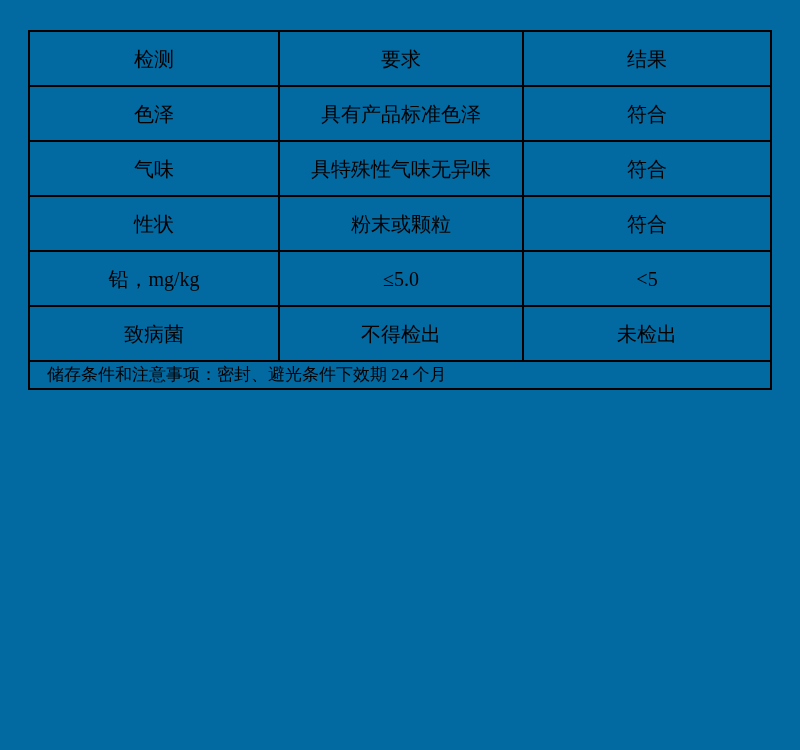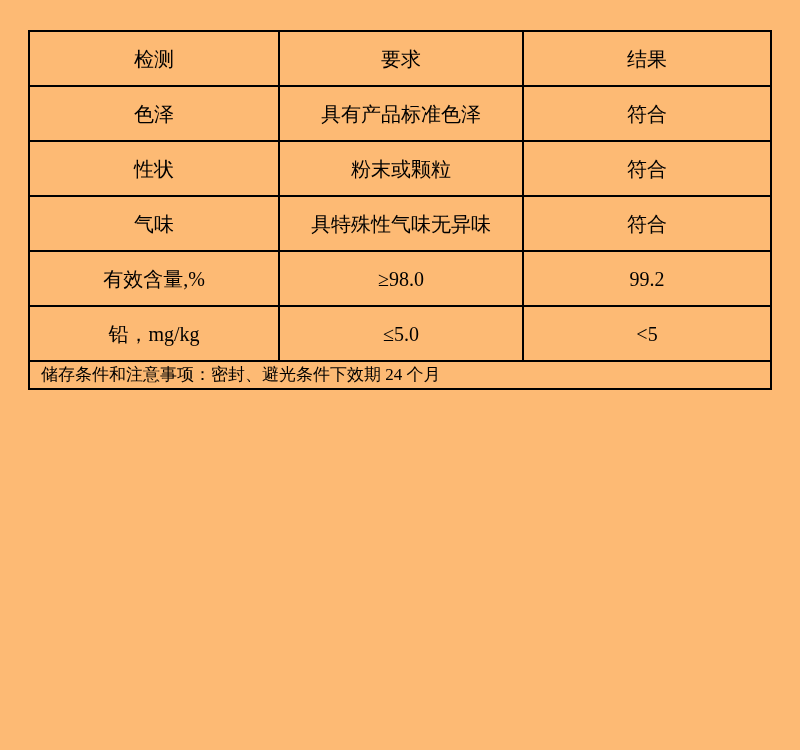"检测" .page { background: #fdba74 -> #0369a1 }
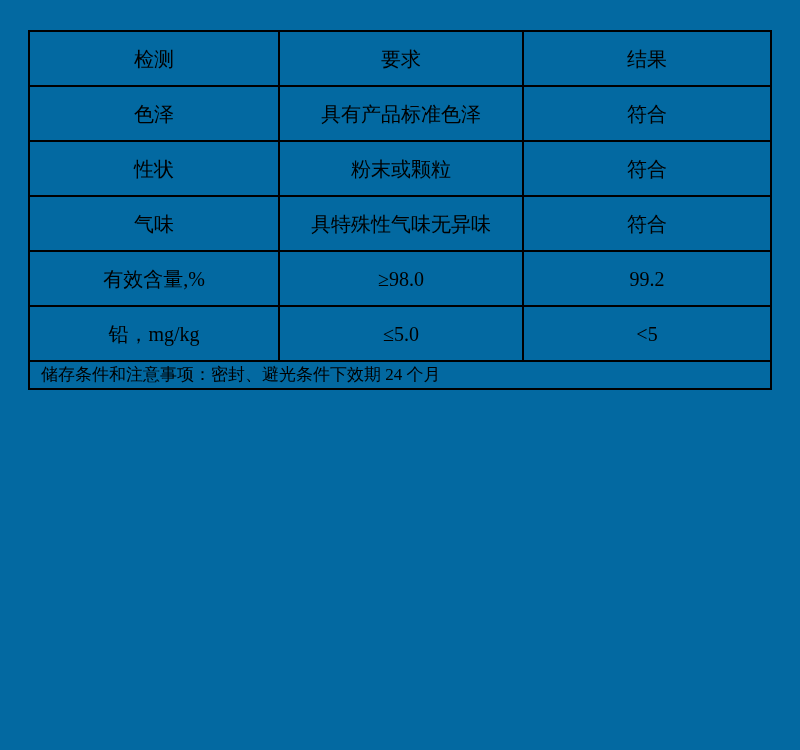"性状" tr { order: before "气味" -> after "气味" }
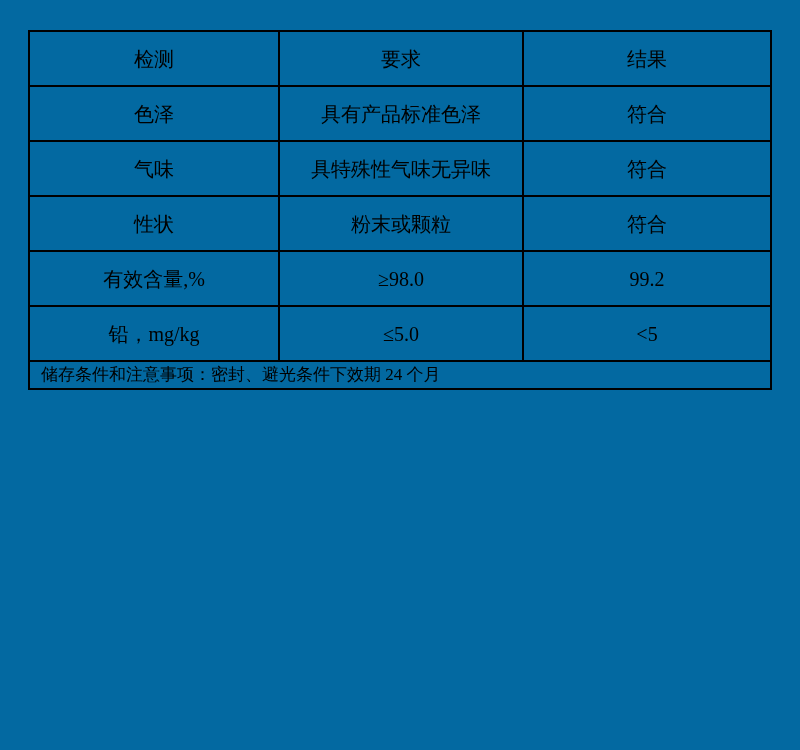"有效含量,%" tr { html: <tr> <td>有效含量,%</td> <td>≥98.0</td> <td>99.2</td> </tr> -> none }
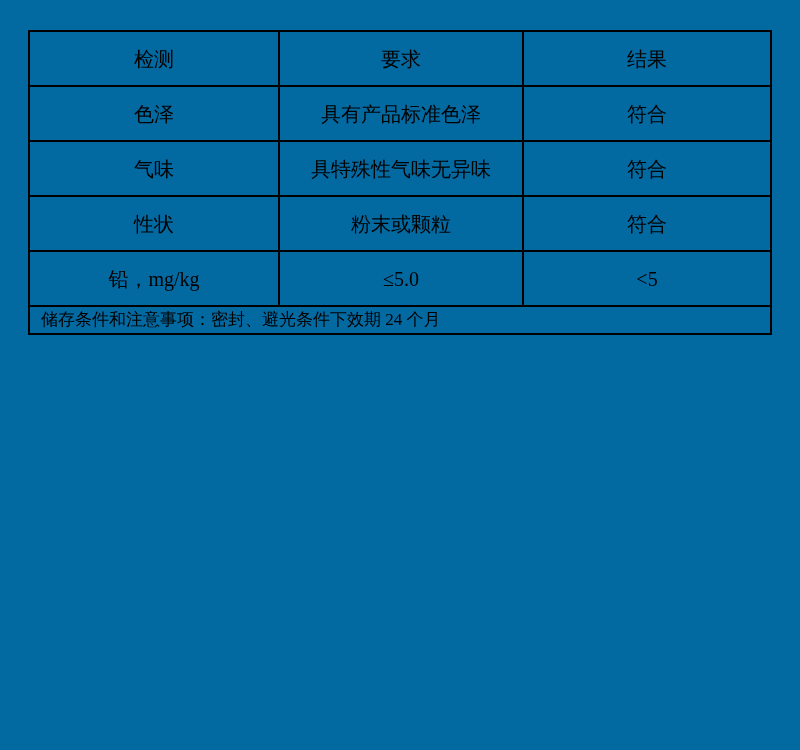"致病菌" tr { html: none -> <tr> <td>致病菌</td> <td>不得检出</td> <td>未检出</td> </tr> }
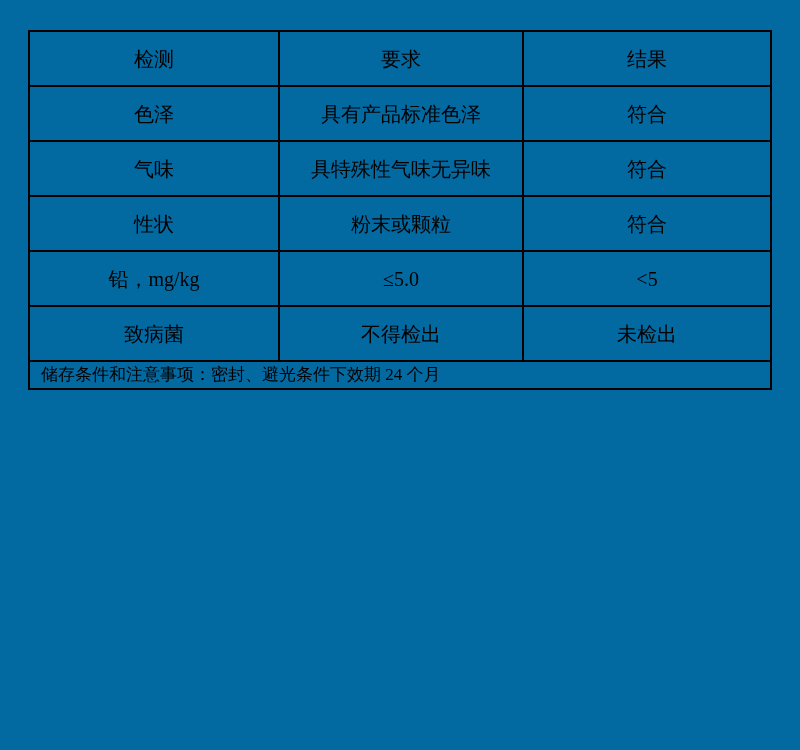"储存条件和注意事项：密封、避光条件下效期 24 个月" .spec-table tfoot td { padding: 2px 2px 2px 11px -> 2px 2px 2px 17px }
